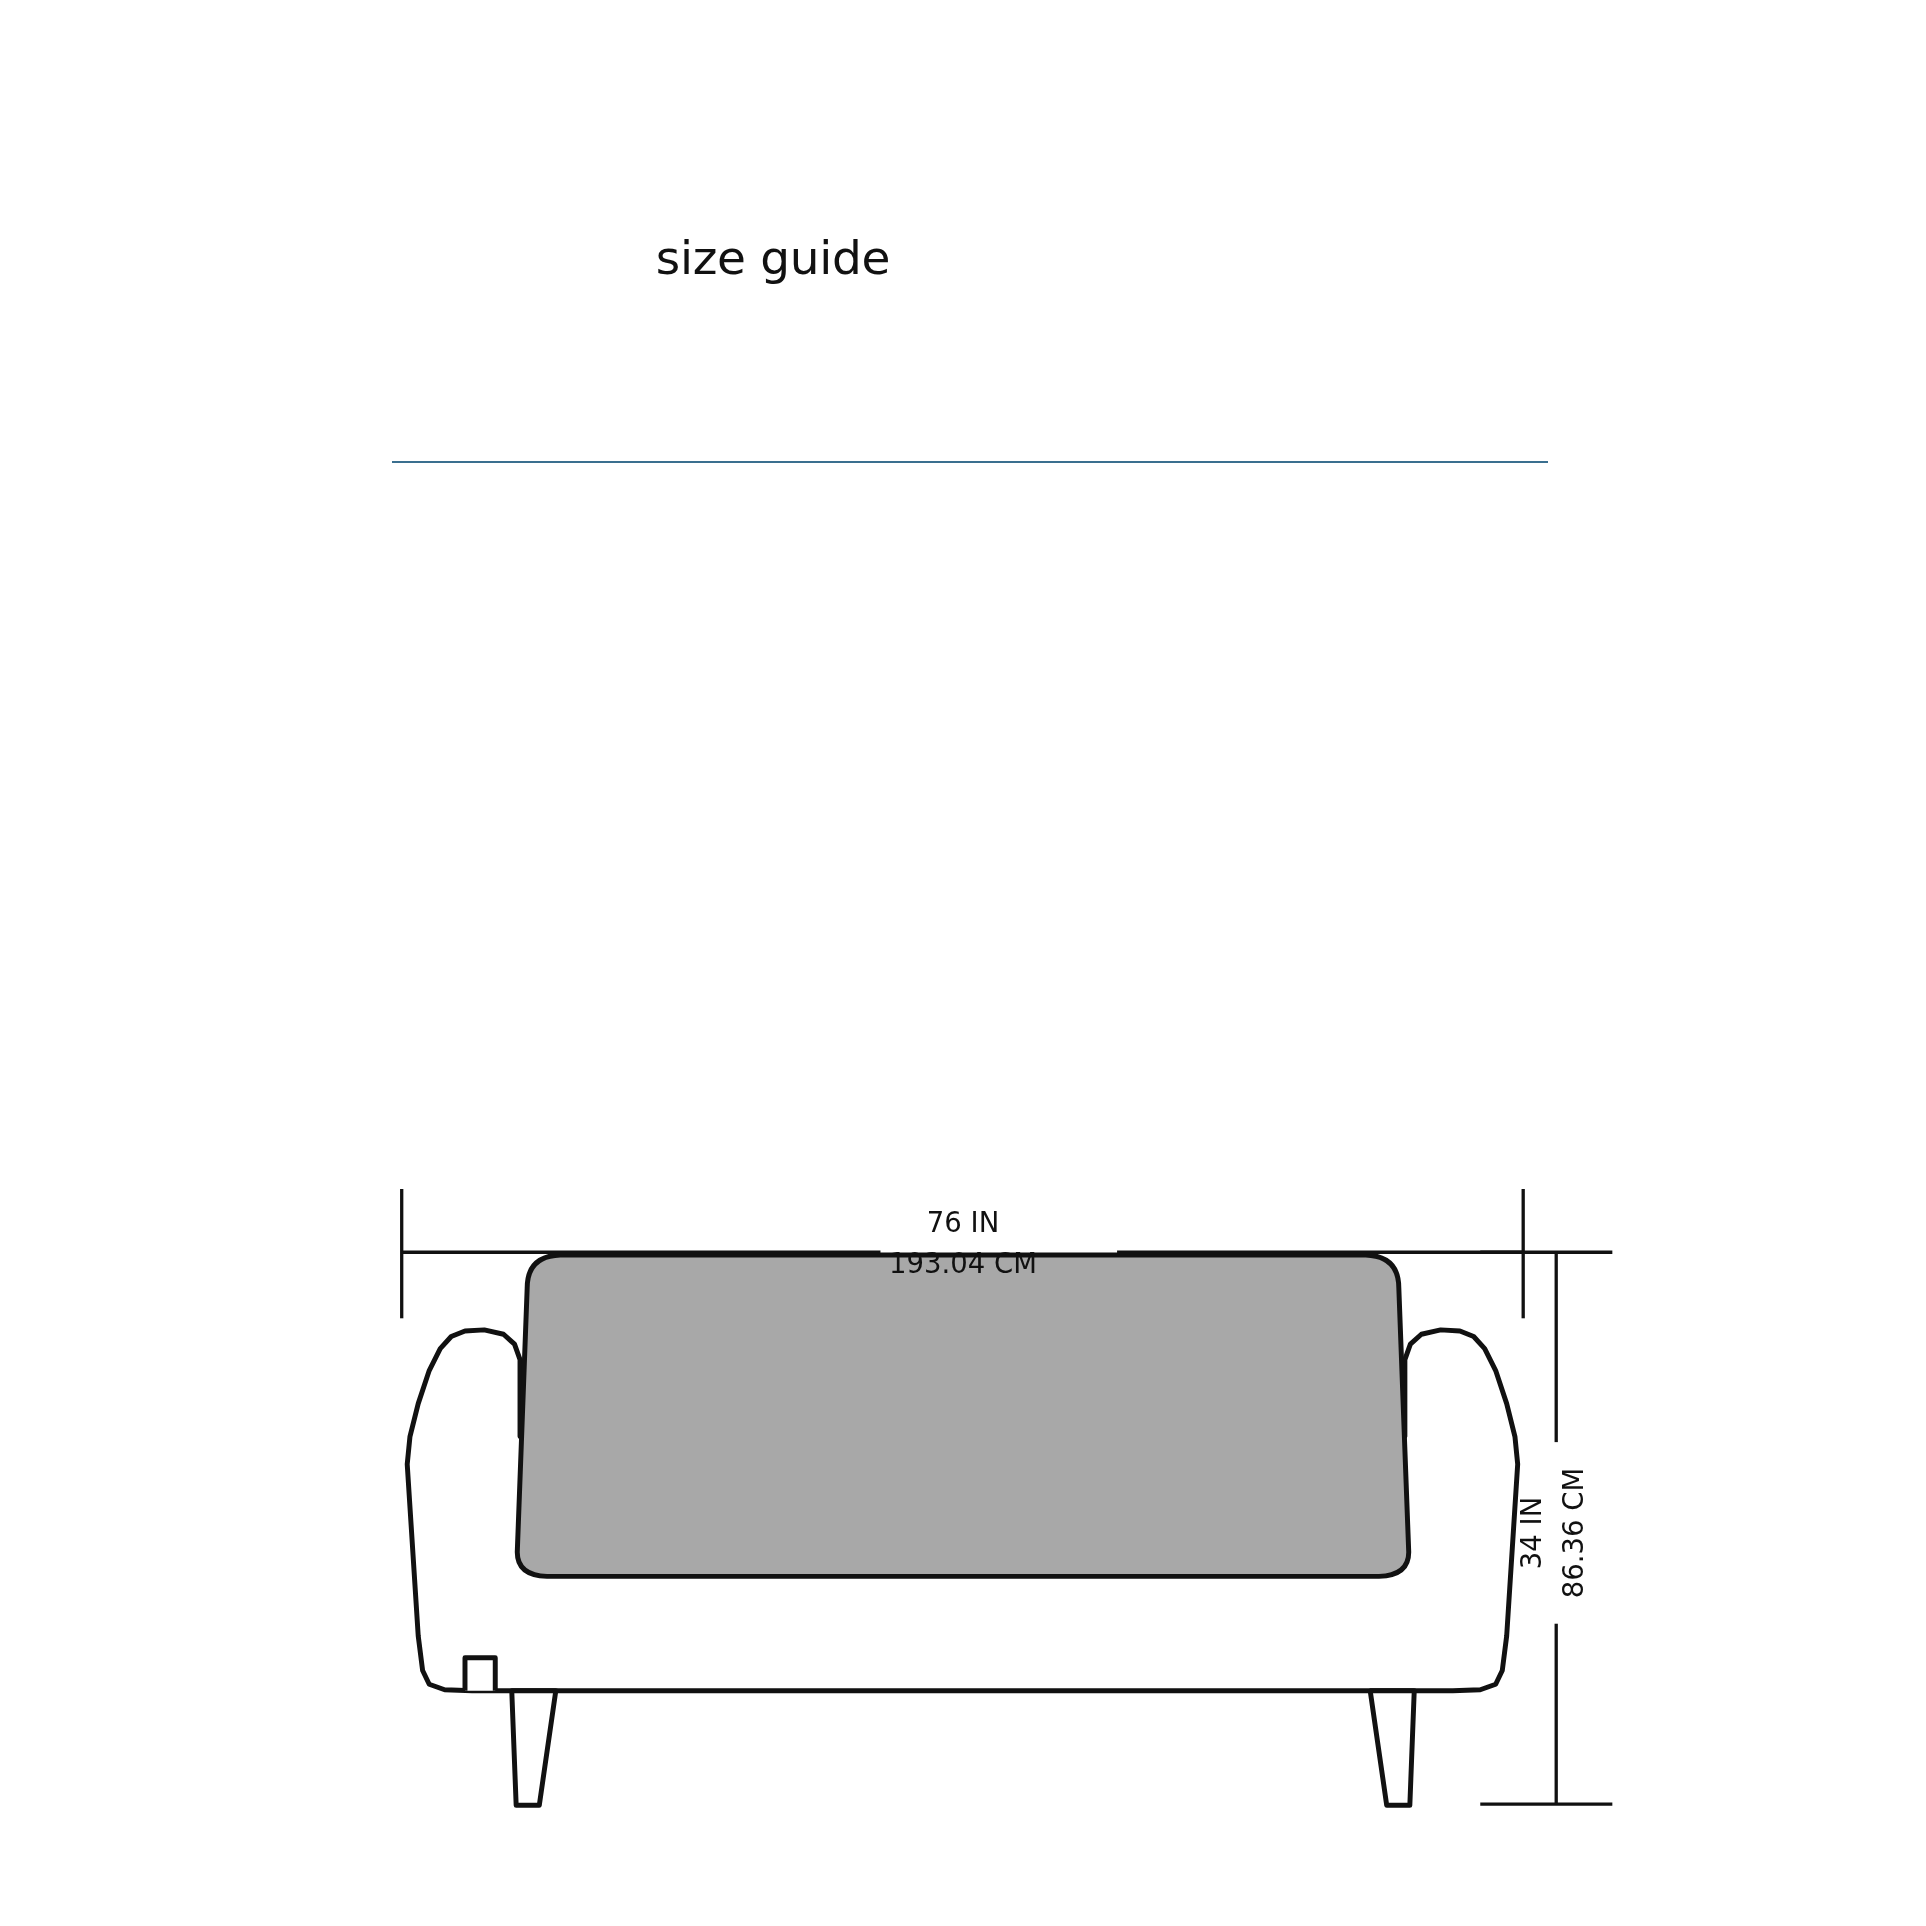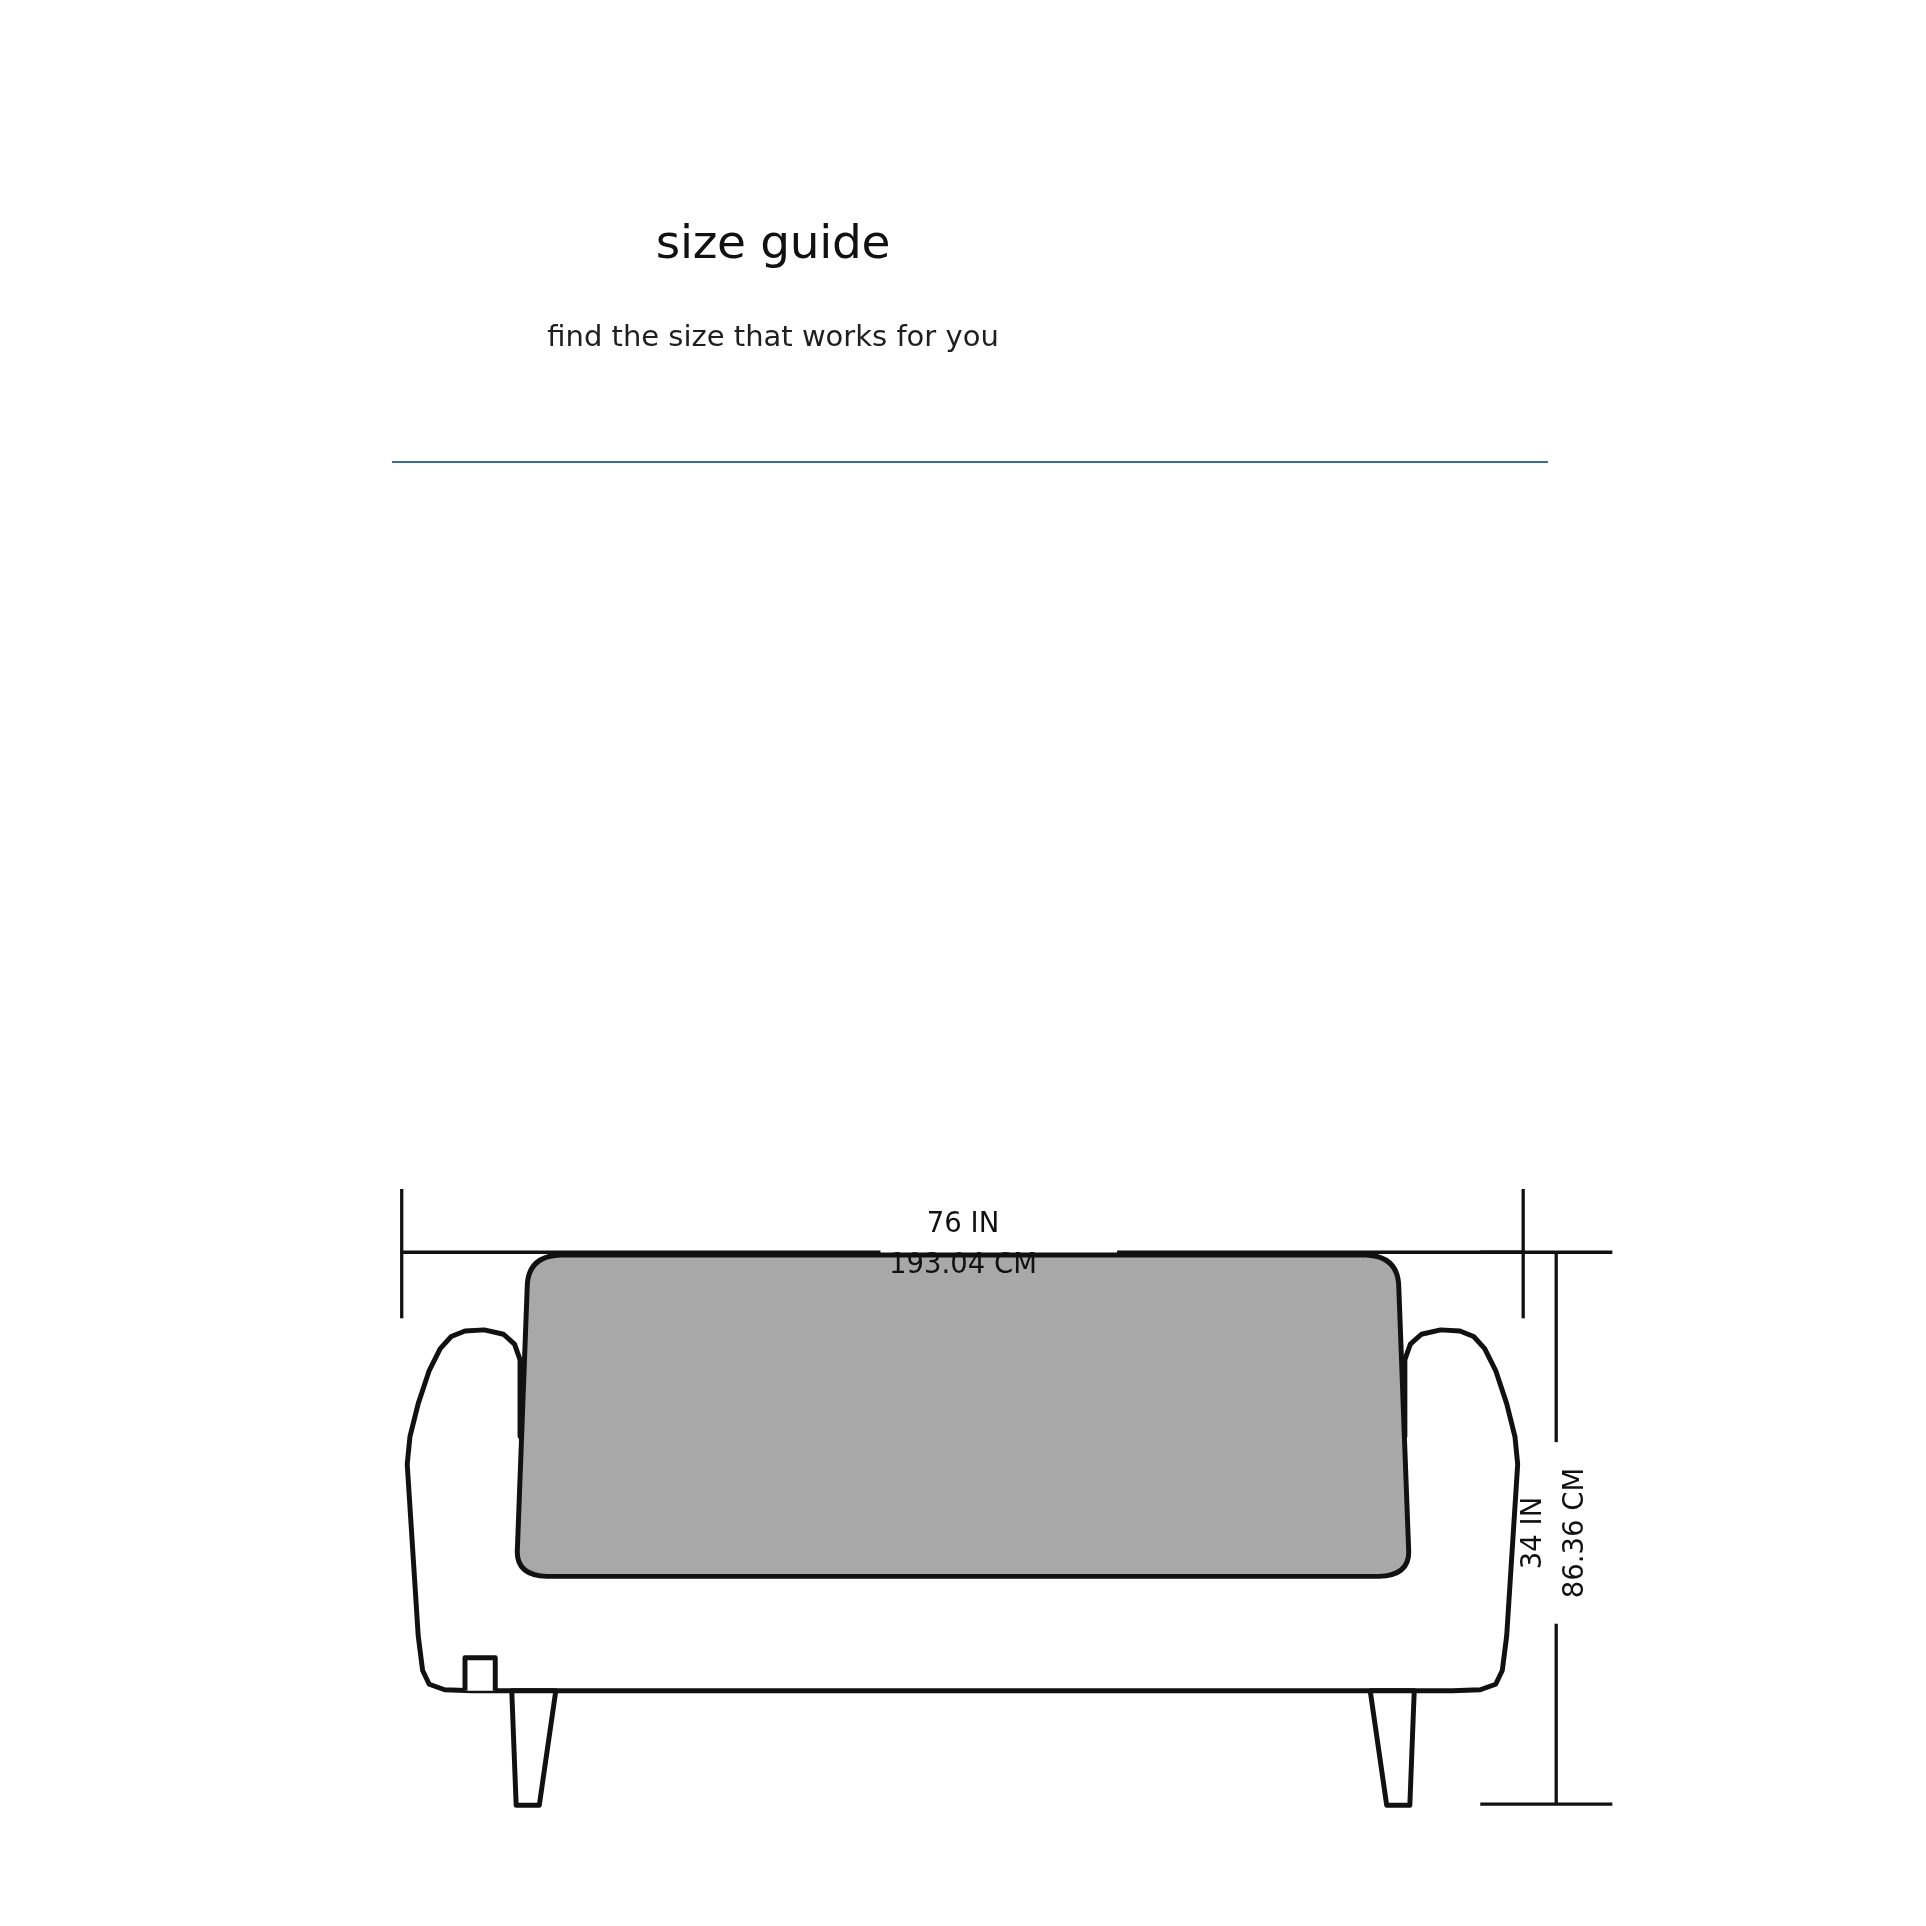"size guide" .header { top: 216px -> 232px }
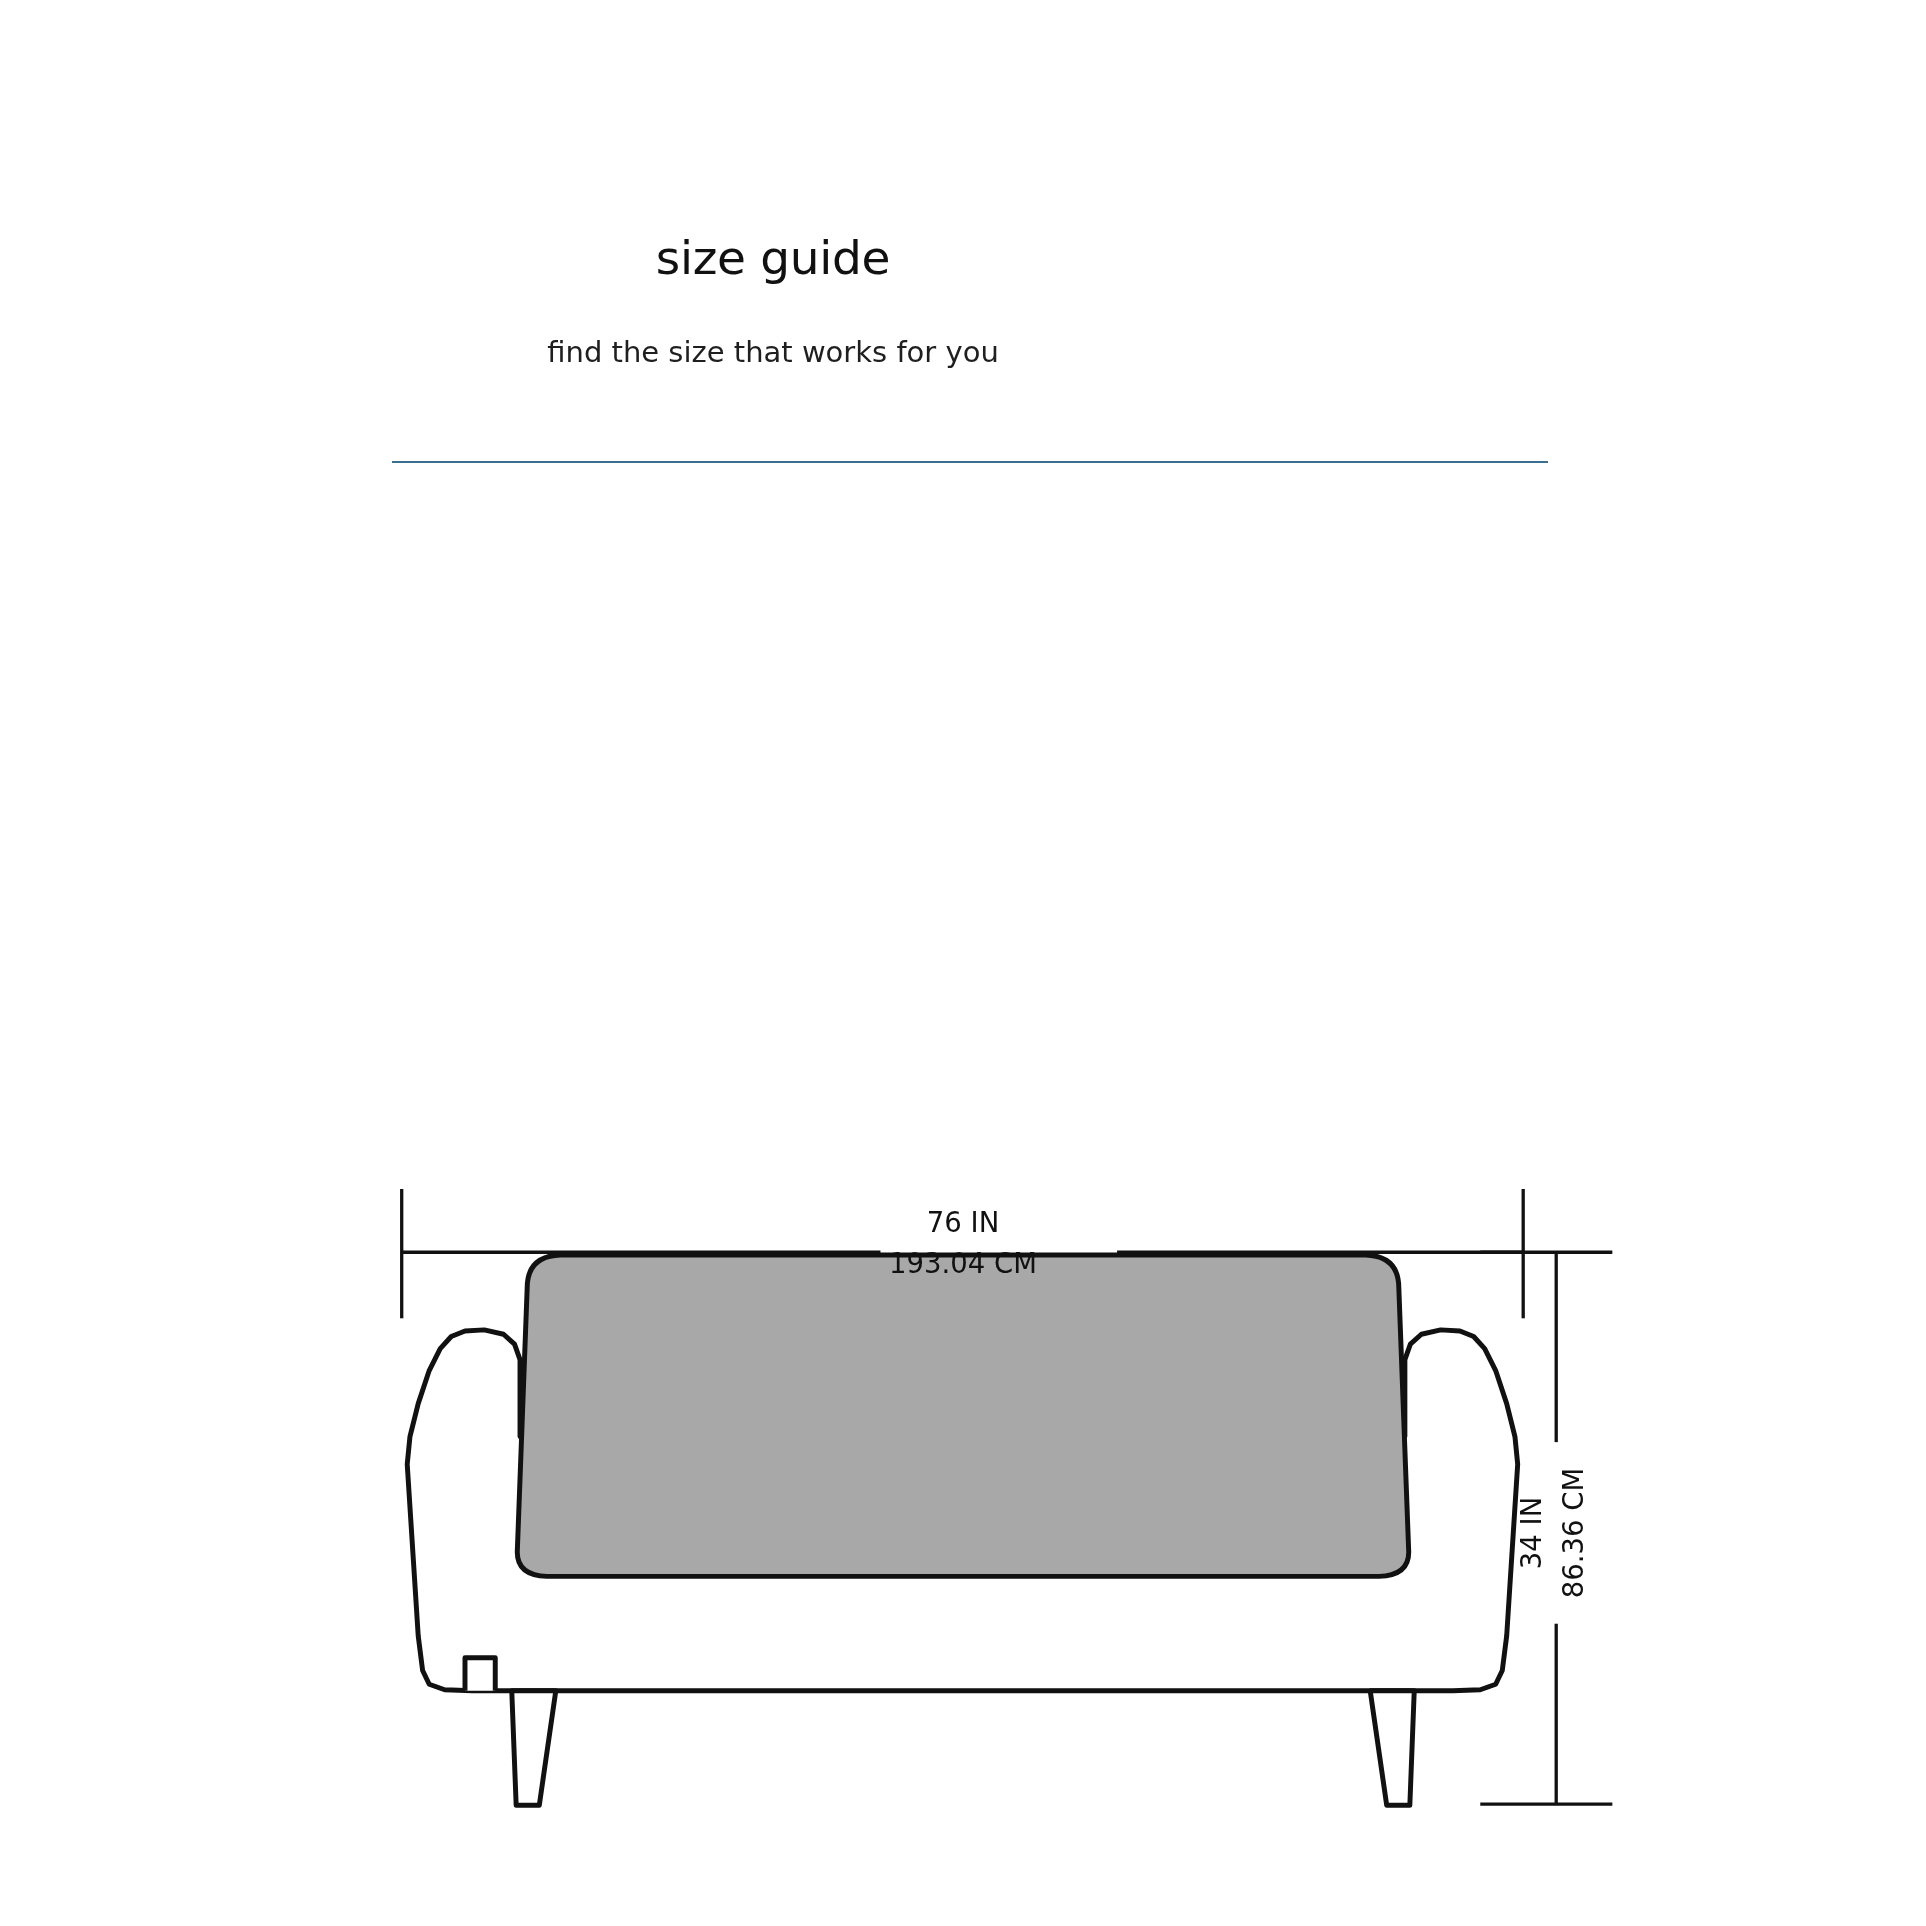"find the size that works" p.subtitle { html: <p>find the size that works for you</p> -> none }
